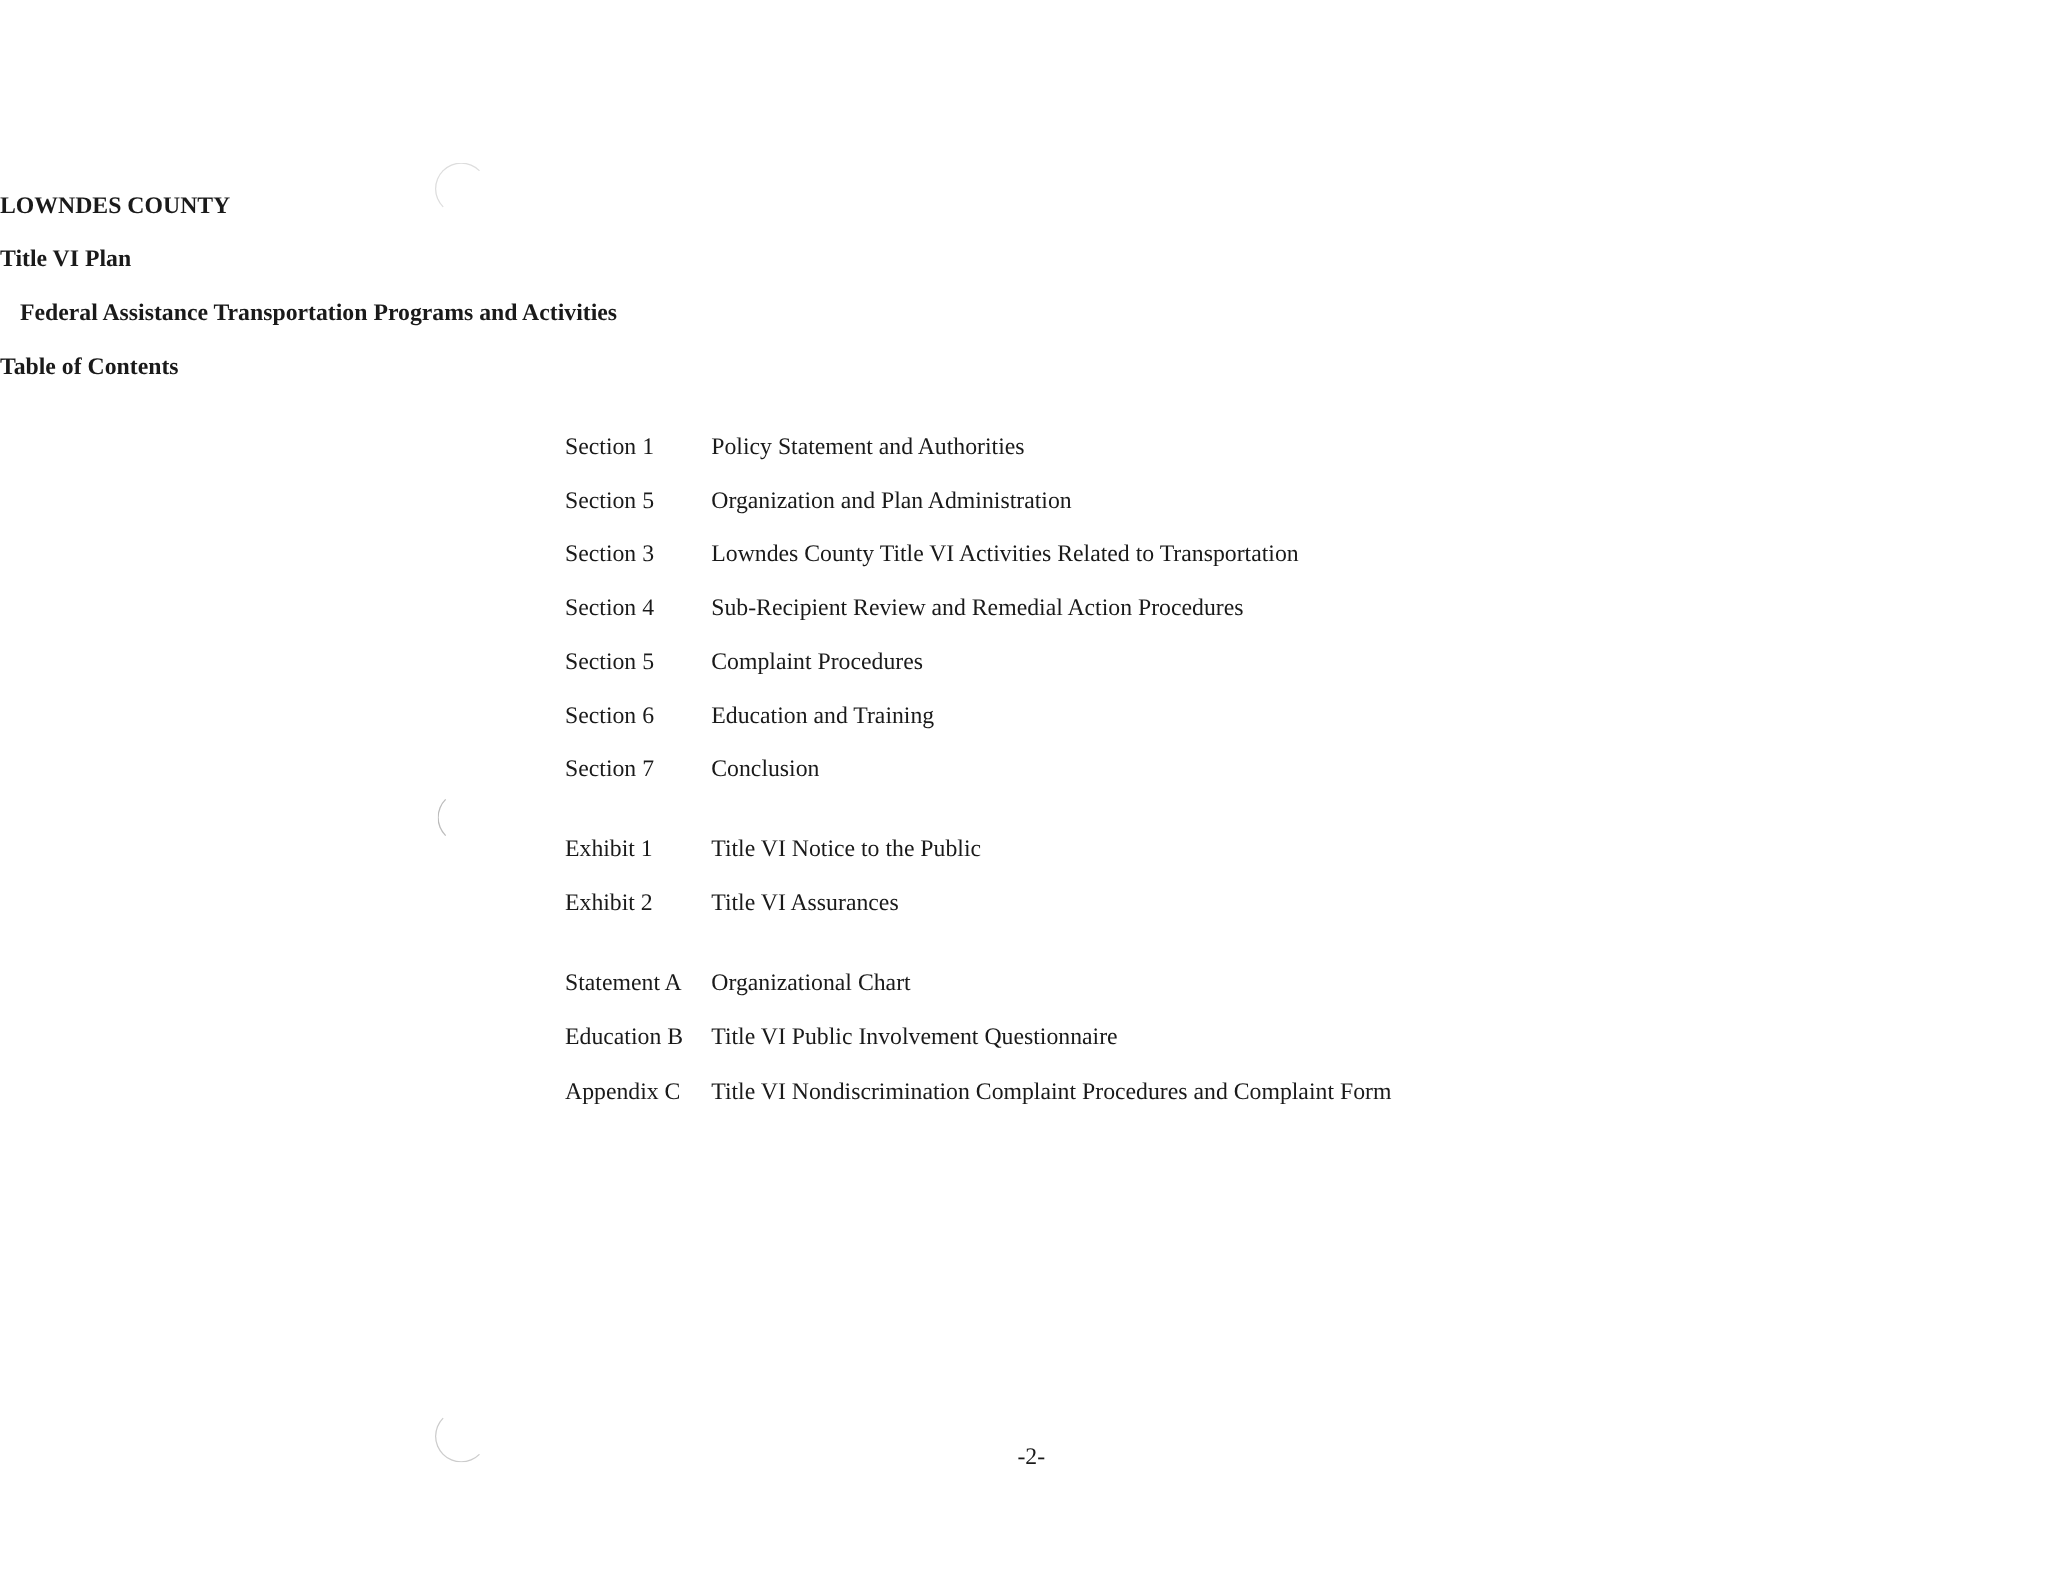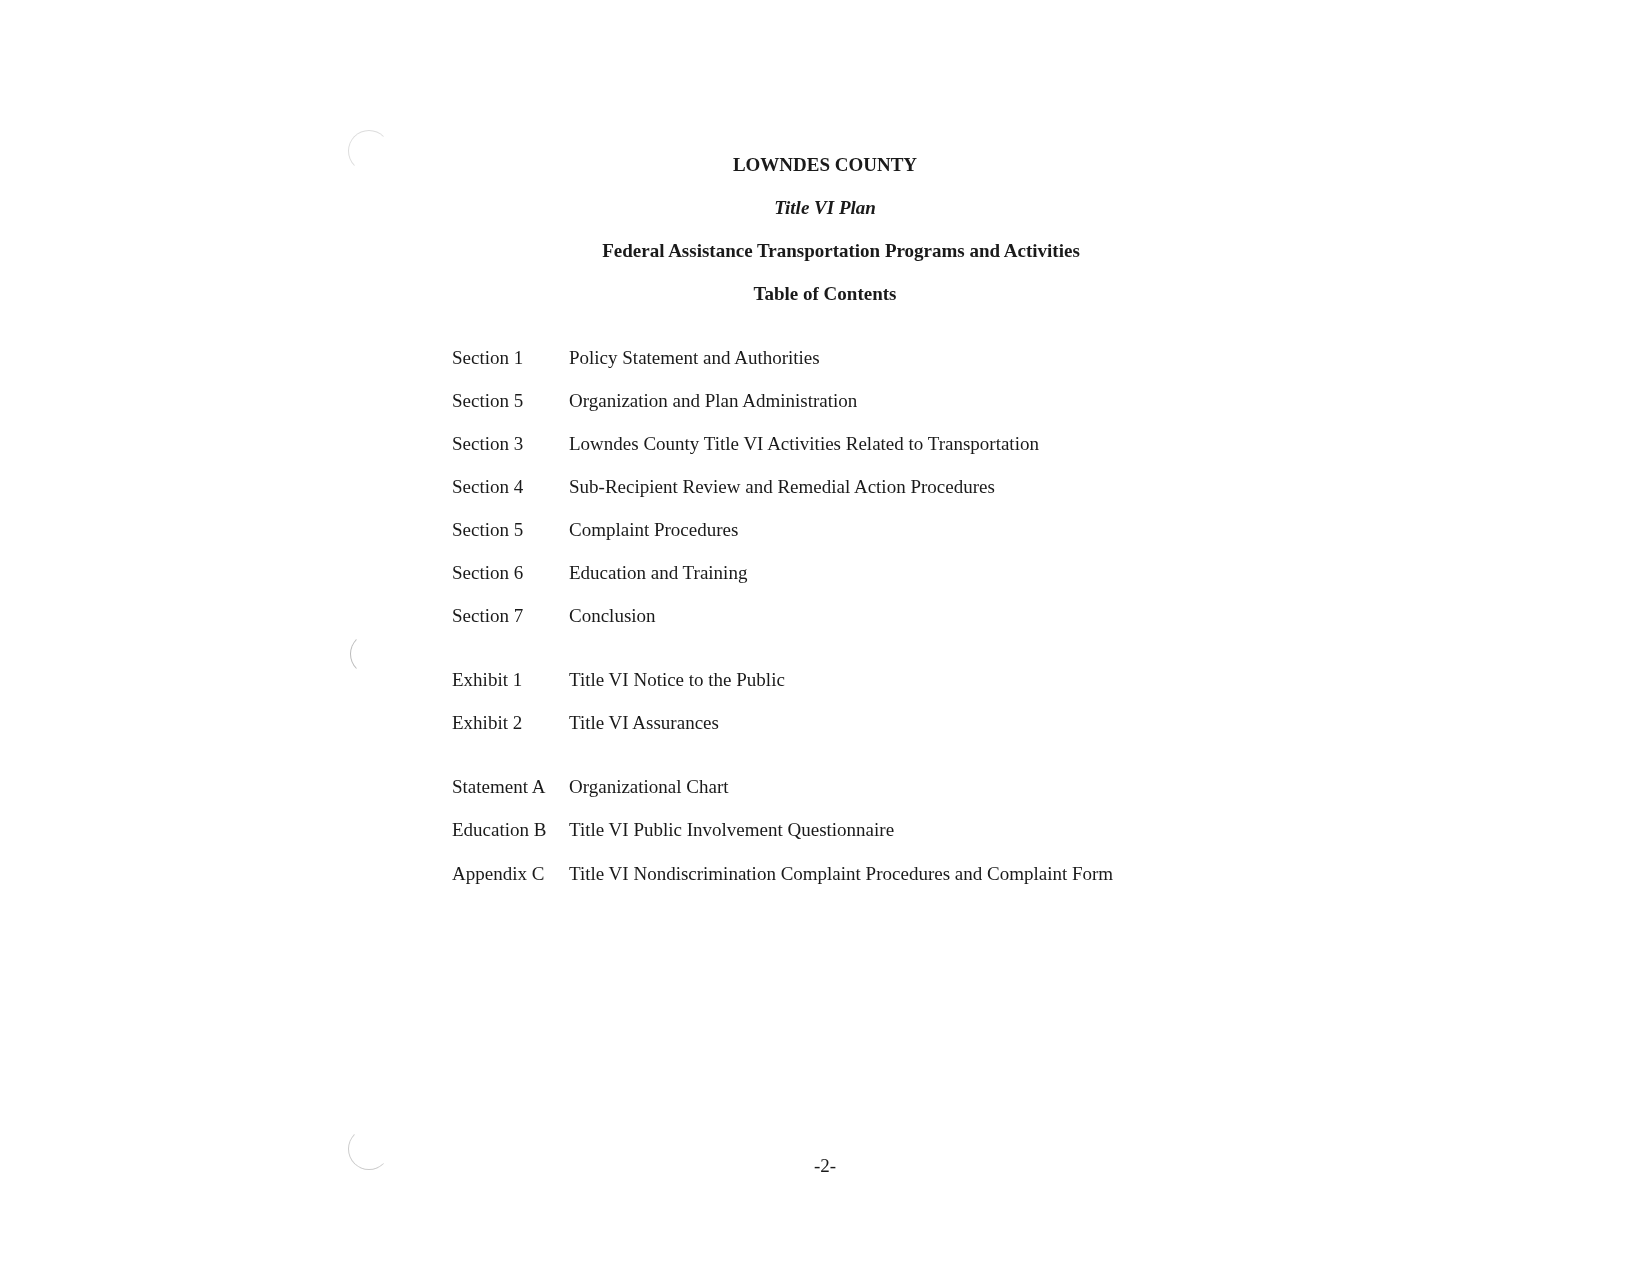"LOWNDES COUNTY" .center-line { text-align: center -> left }
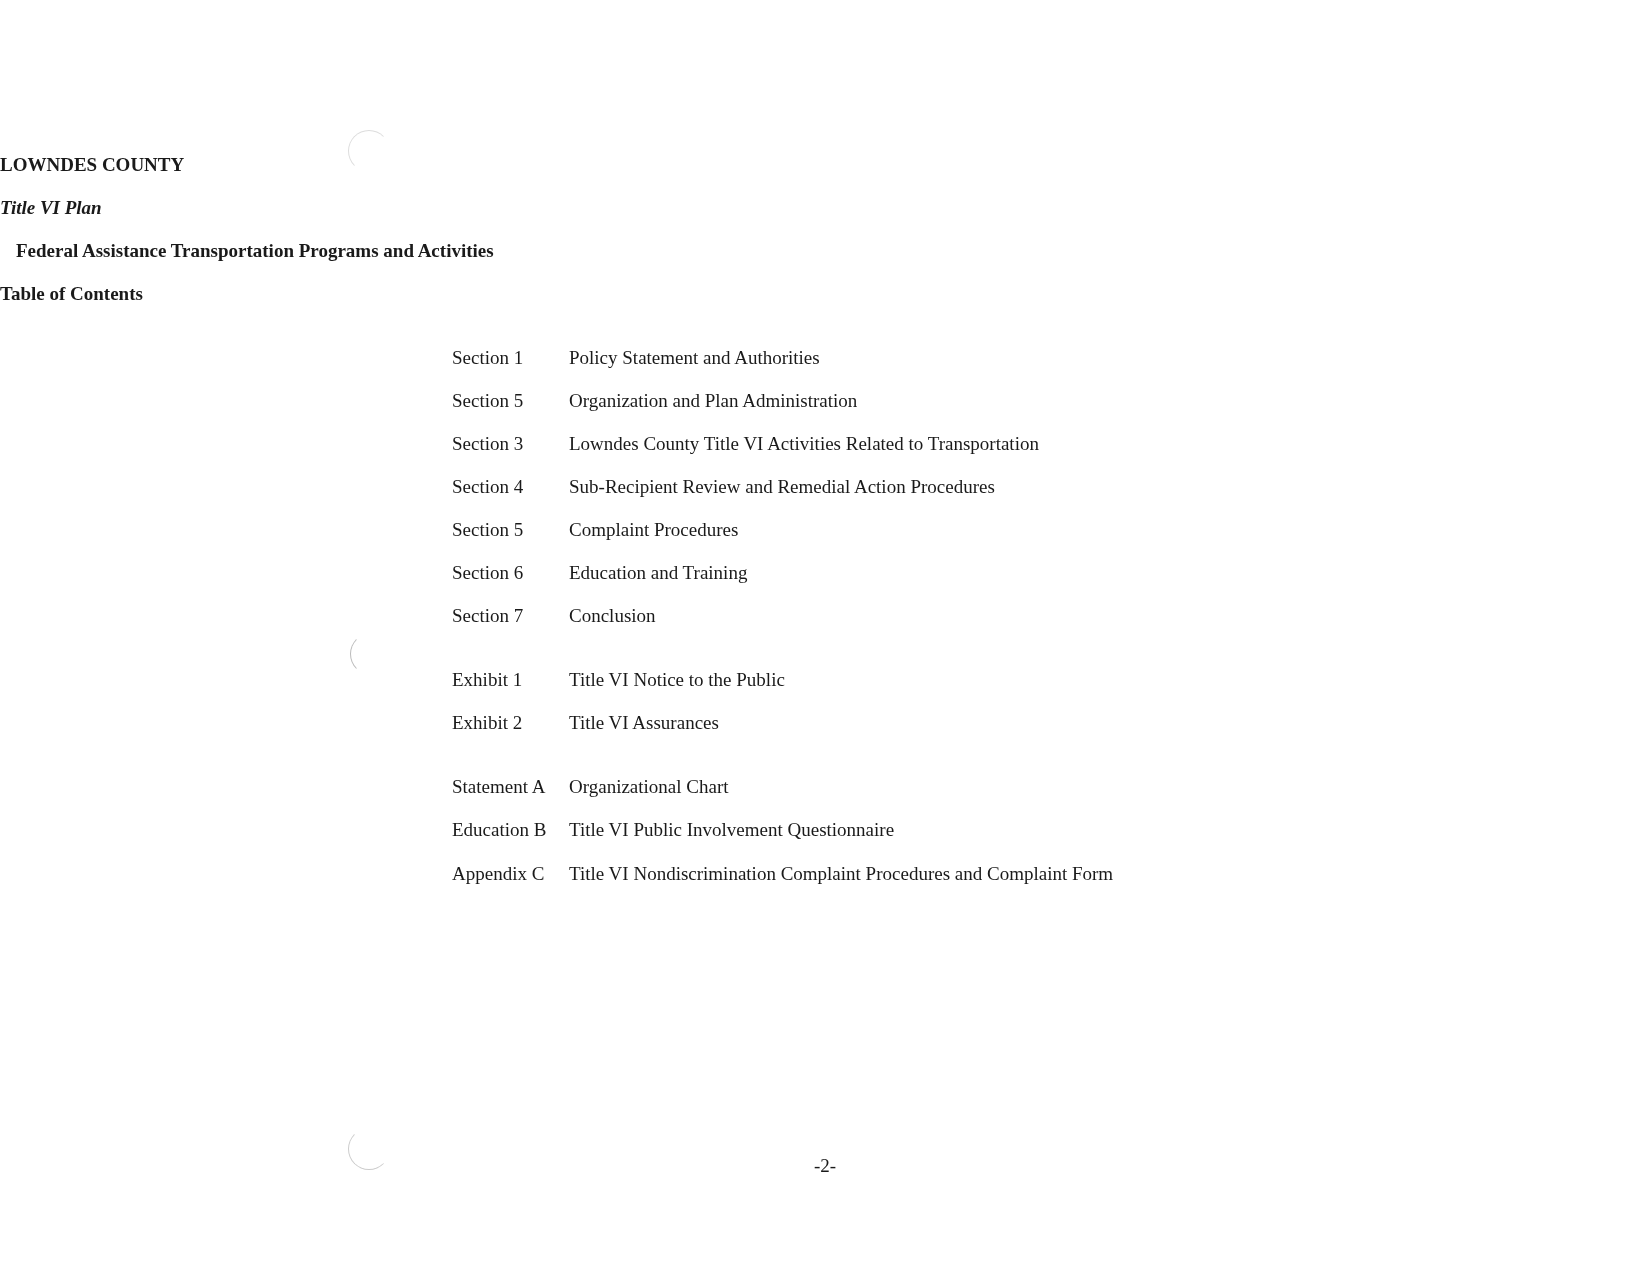"Title VI Plan" div.center-line { font-style: italic -> none }
